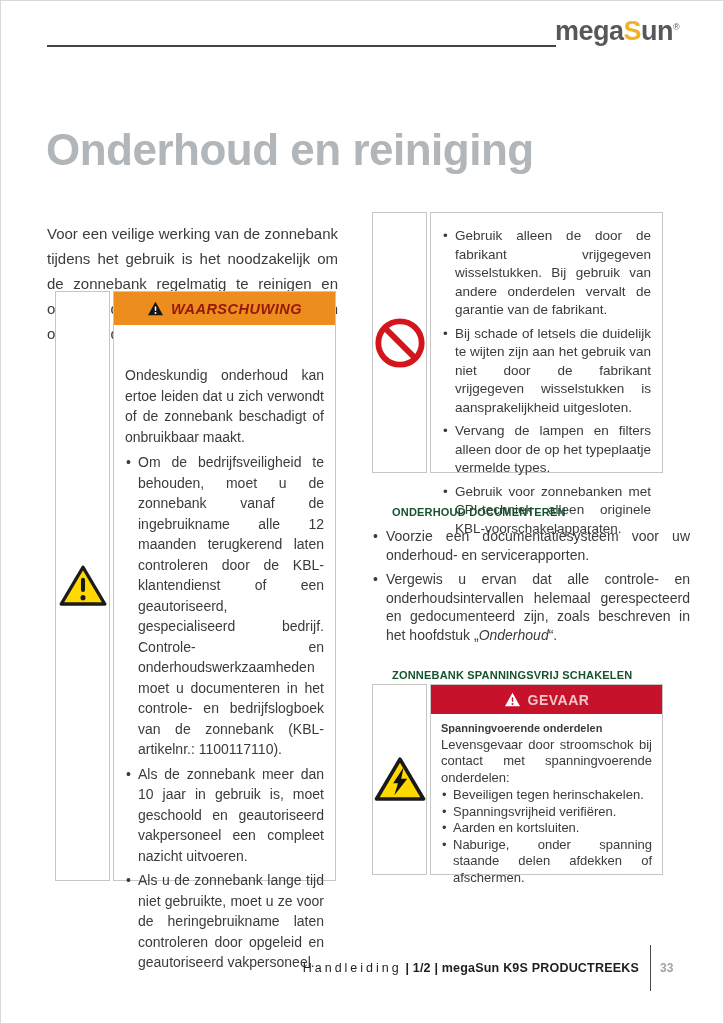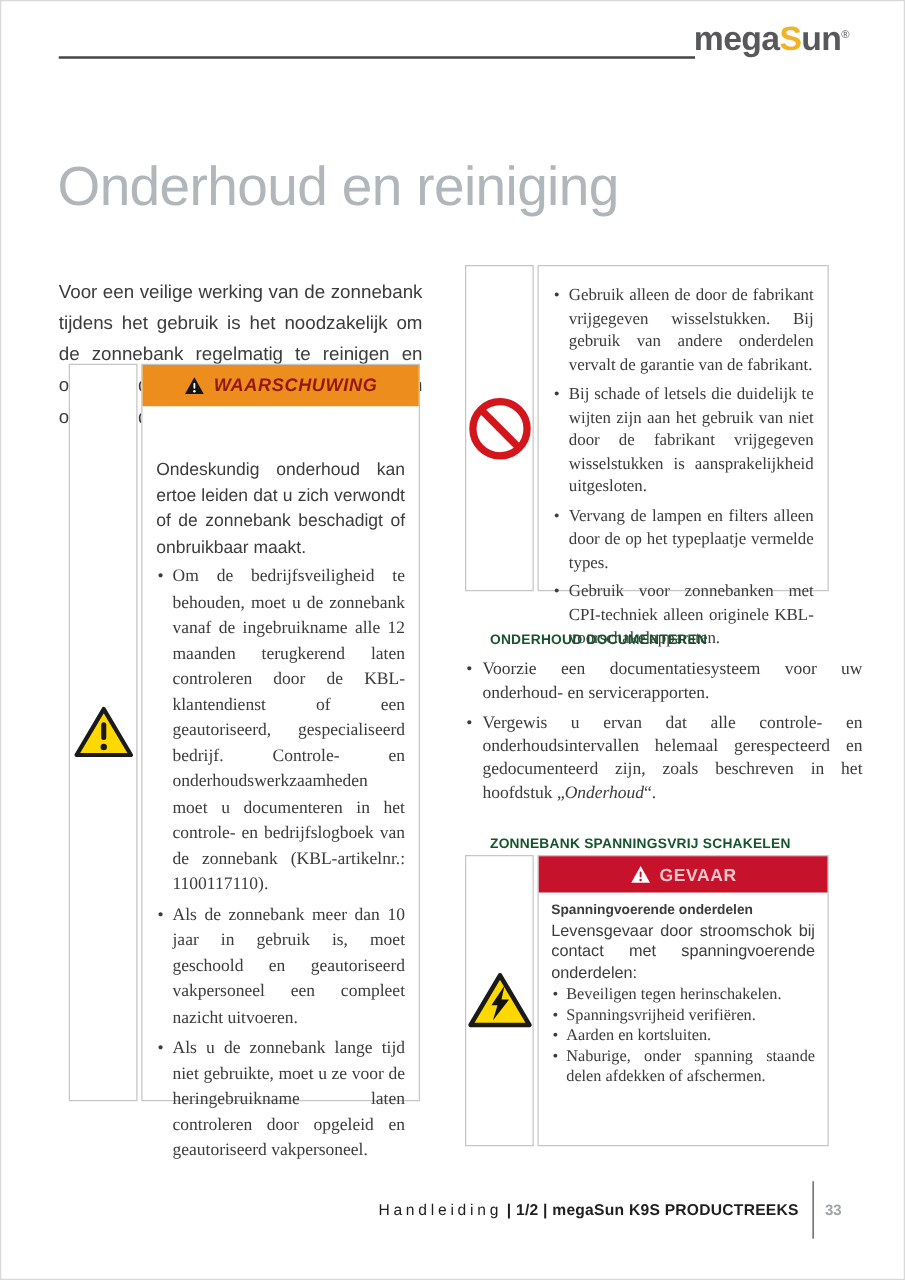"Onderhoud en reiniging" .page-title { font-weight: normal -> bold }
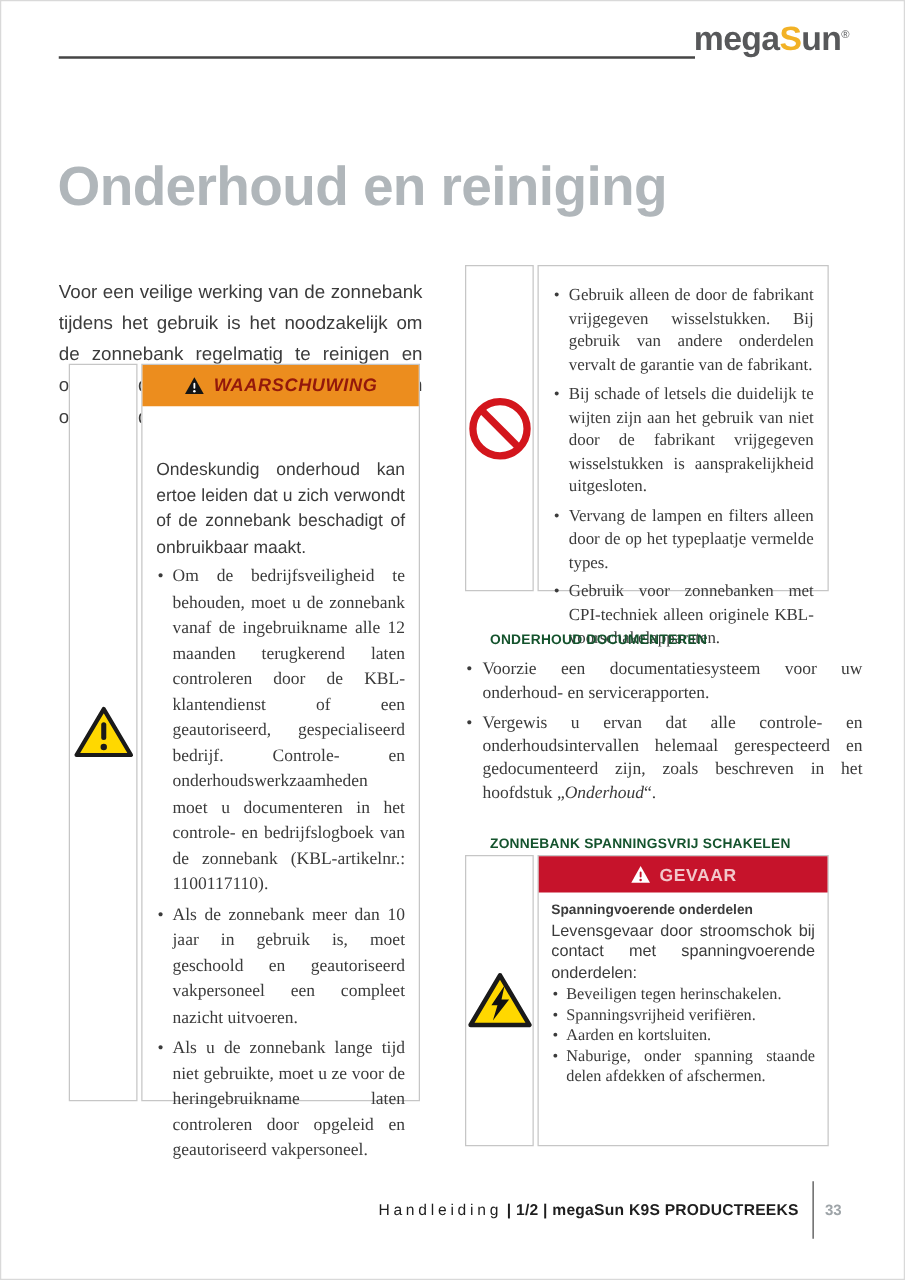"Gebruik alleen de door de" ul.bullets { font-family: Liberation Serif, serif -> none }
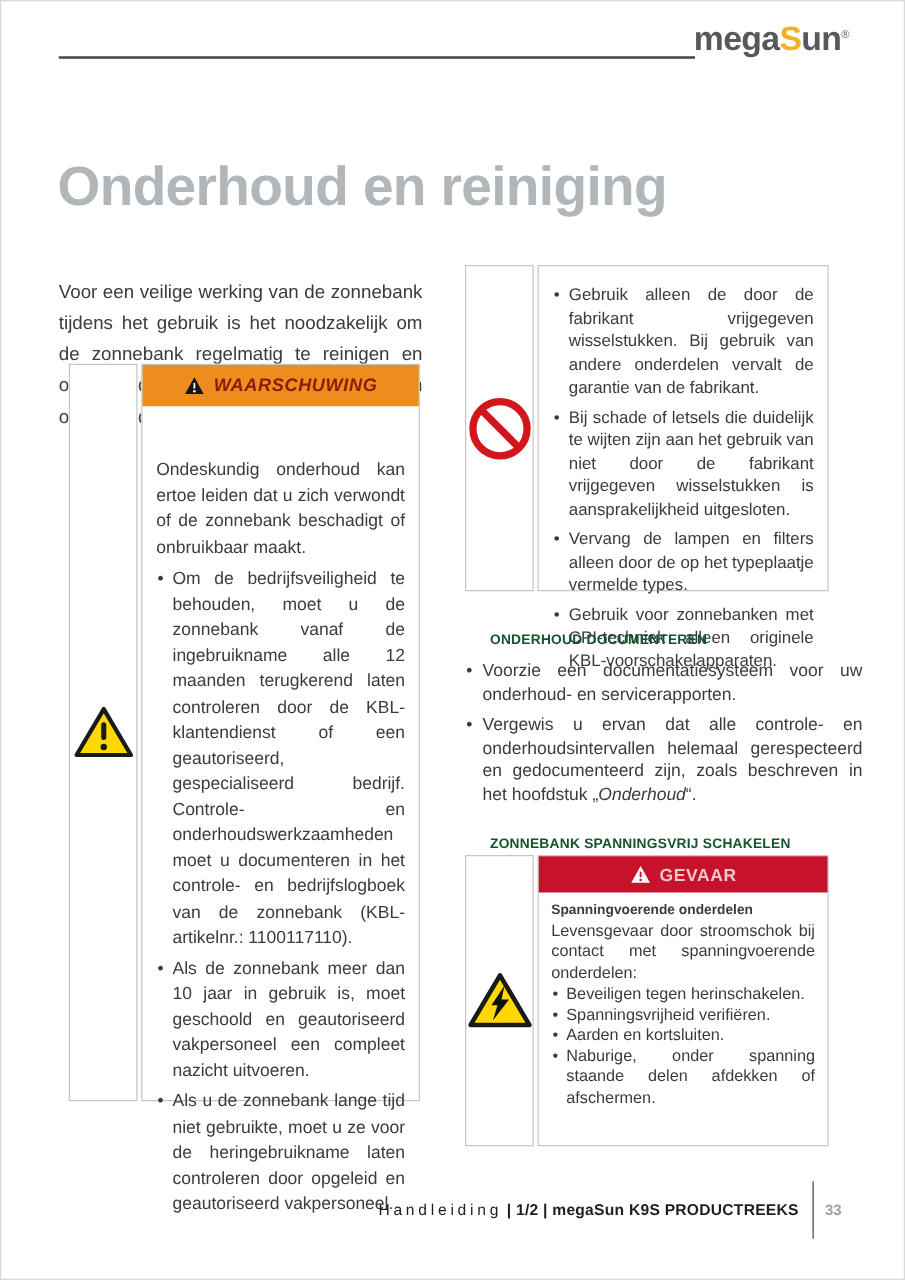"GEVAAR" .danger-box { height: 233px -> 191px }
